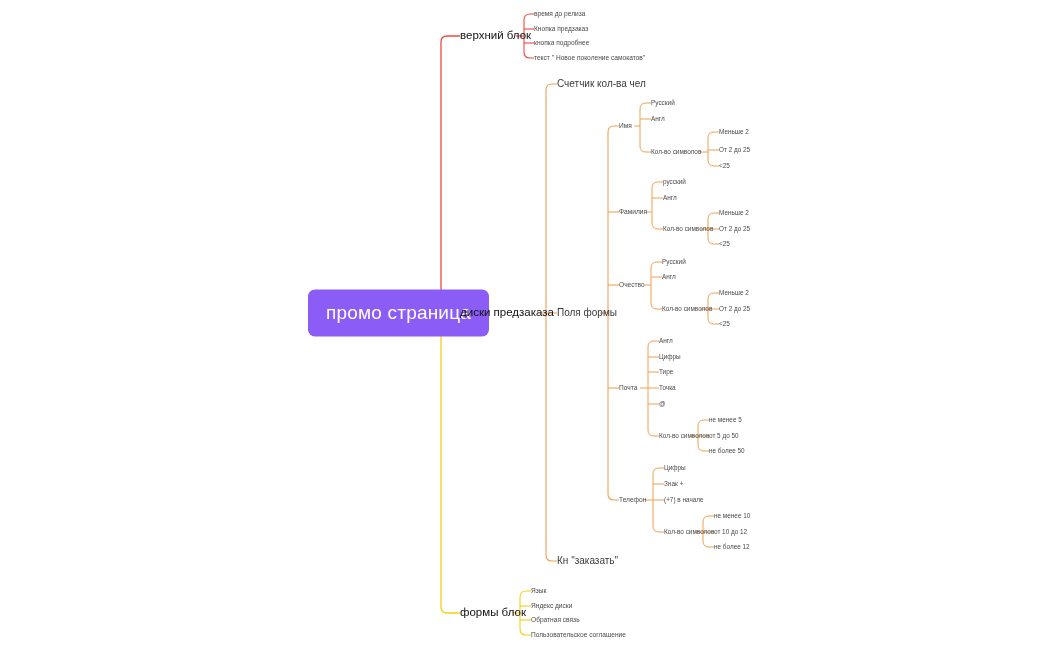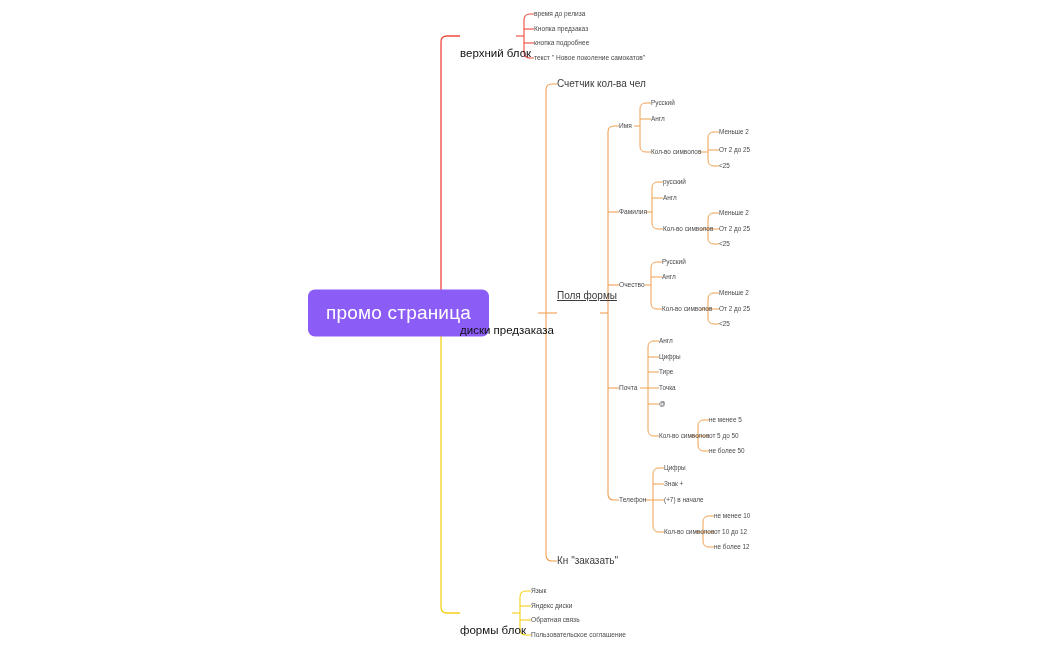"верхний блок" .lvl1 { margin-top: 18px -> none }
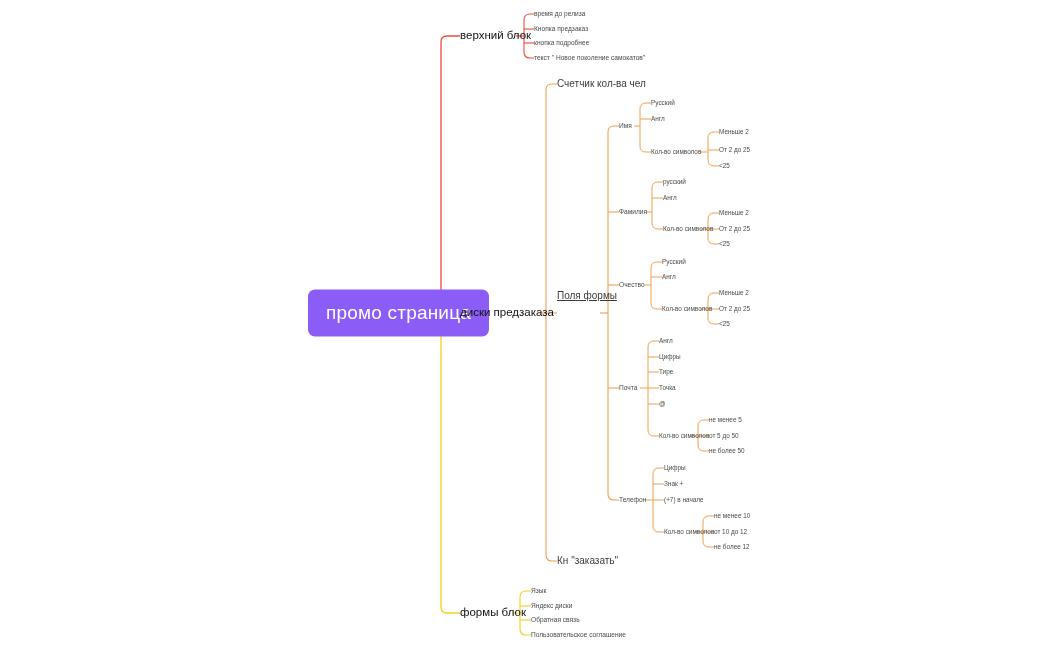"Поля формы" div.node { text-decoration: underline -> none; top: 296px -> 313px }
